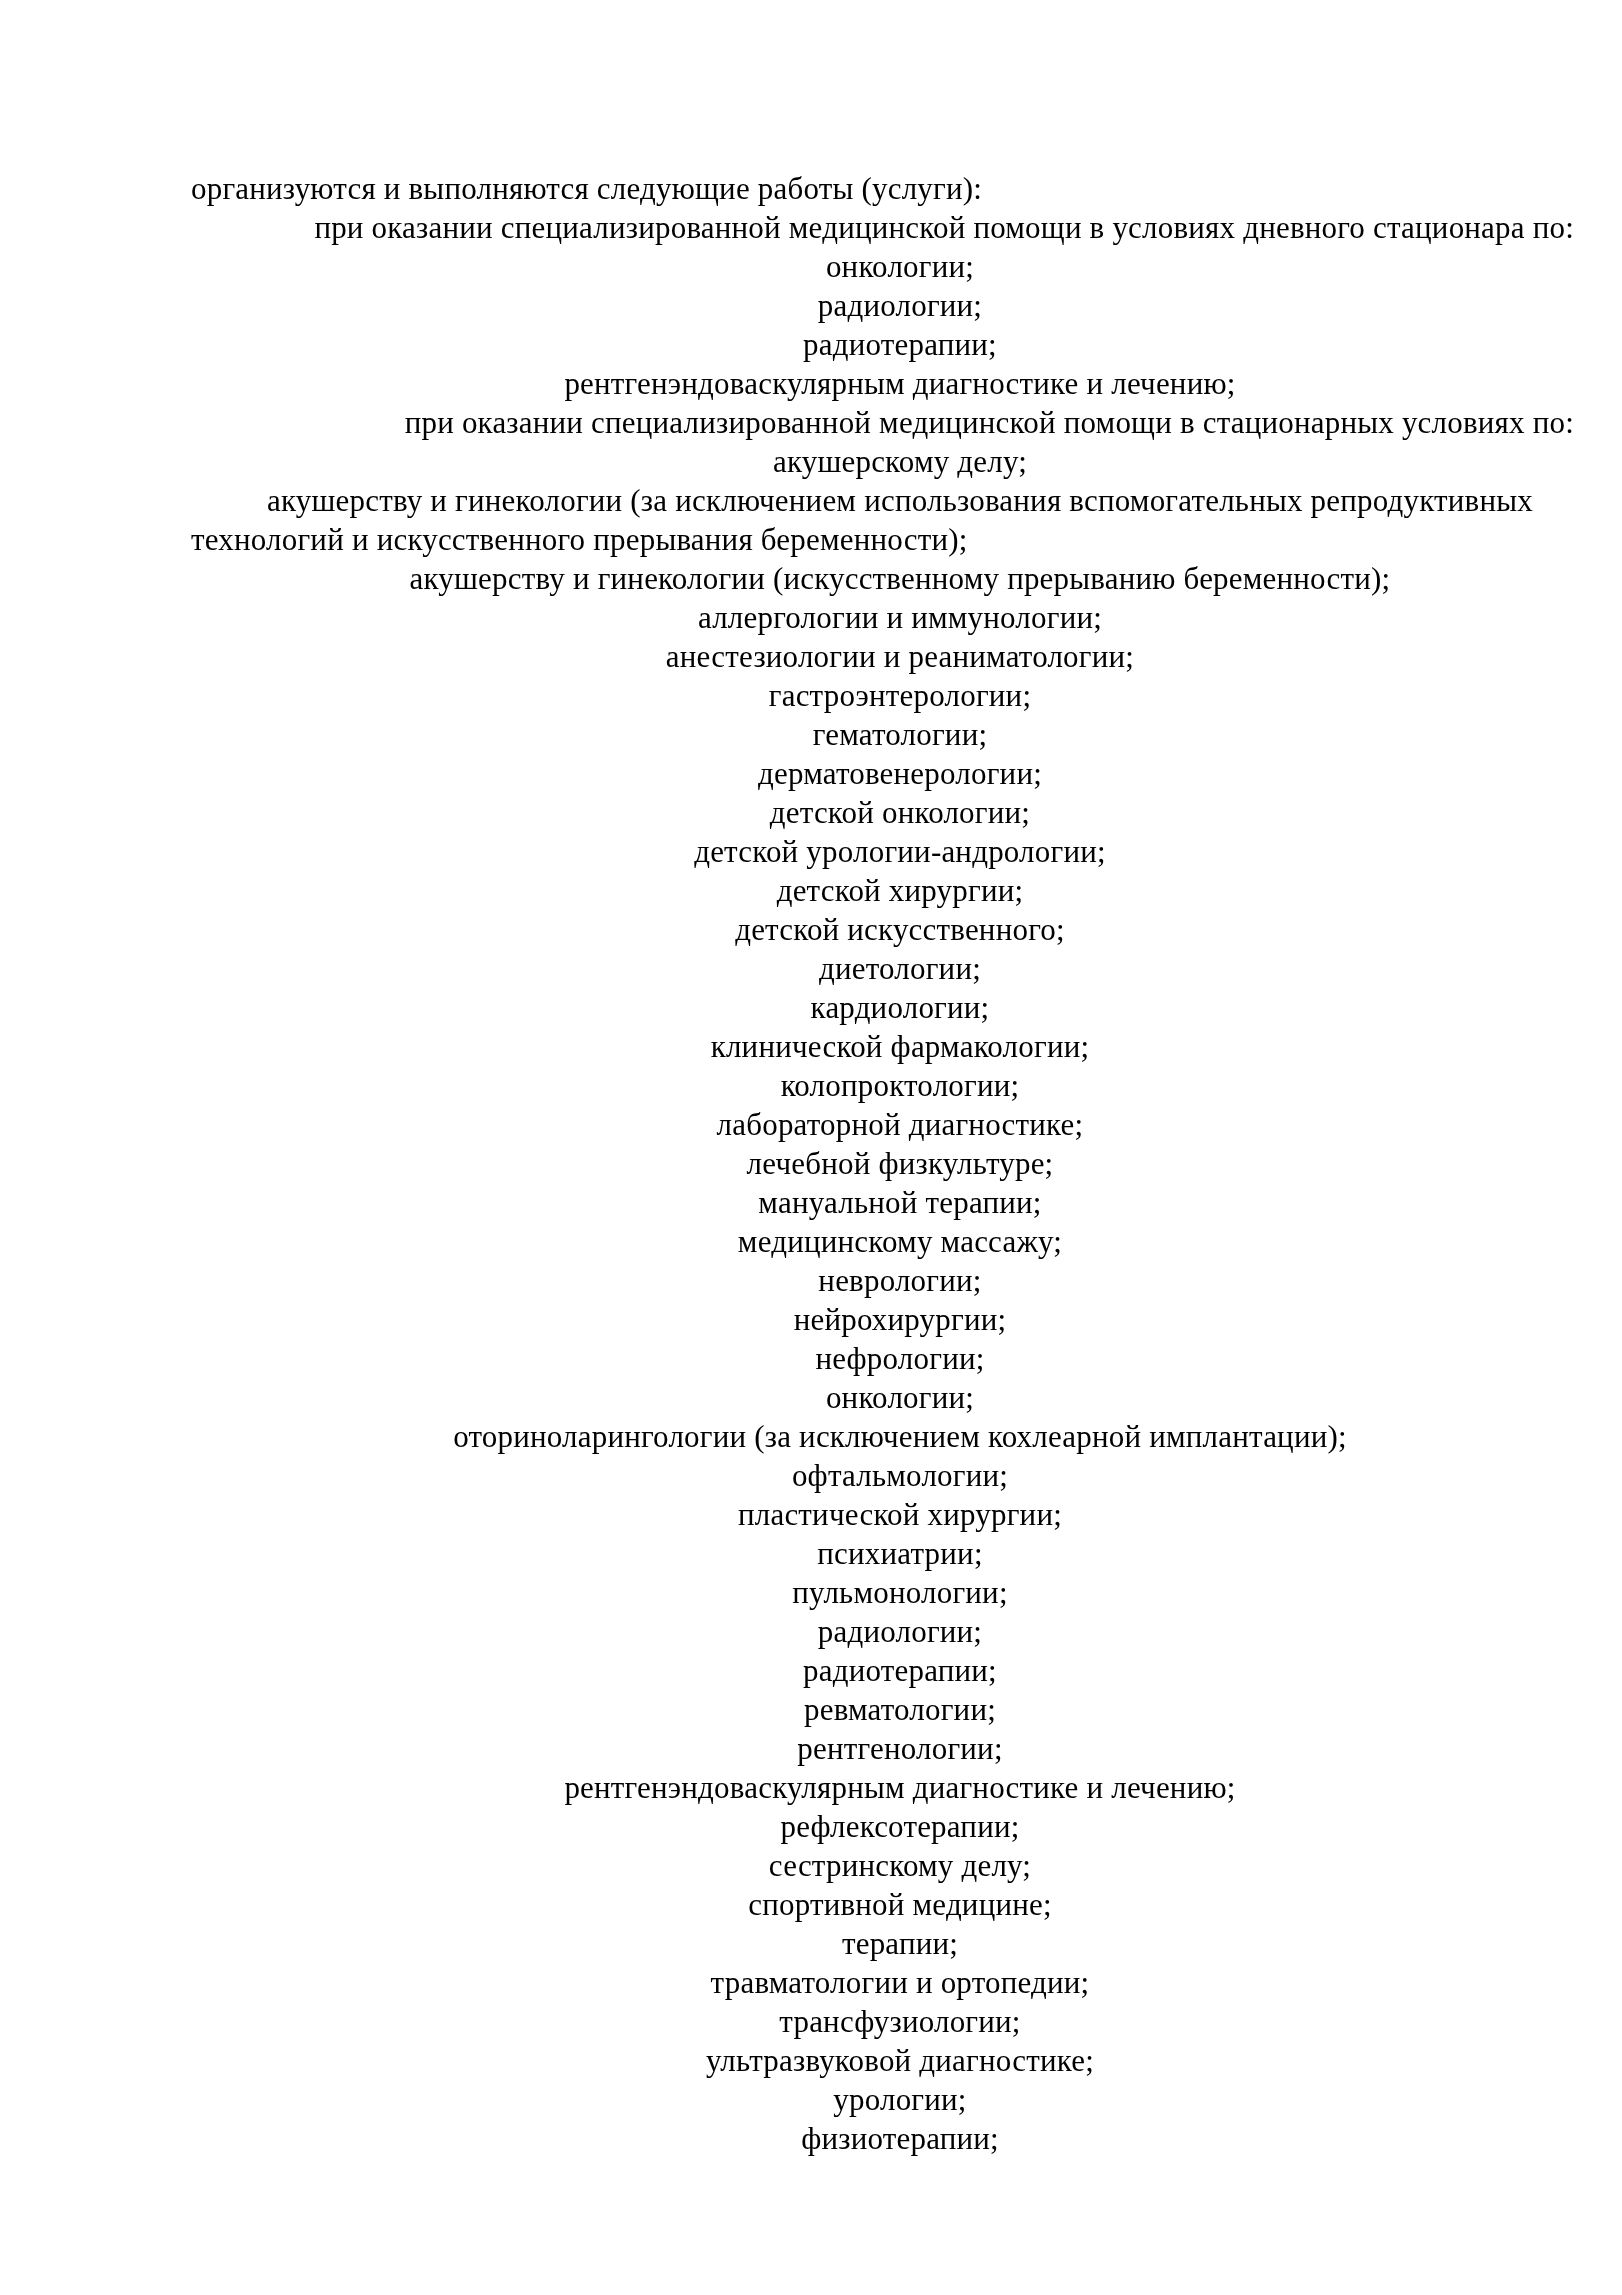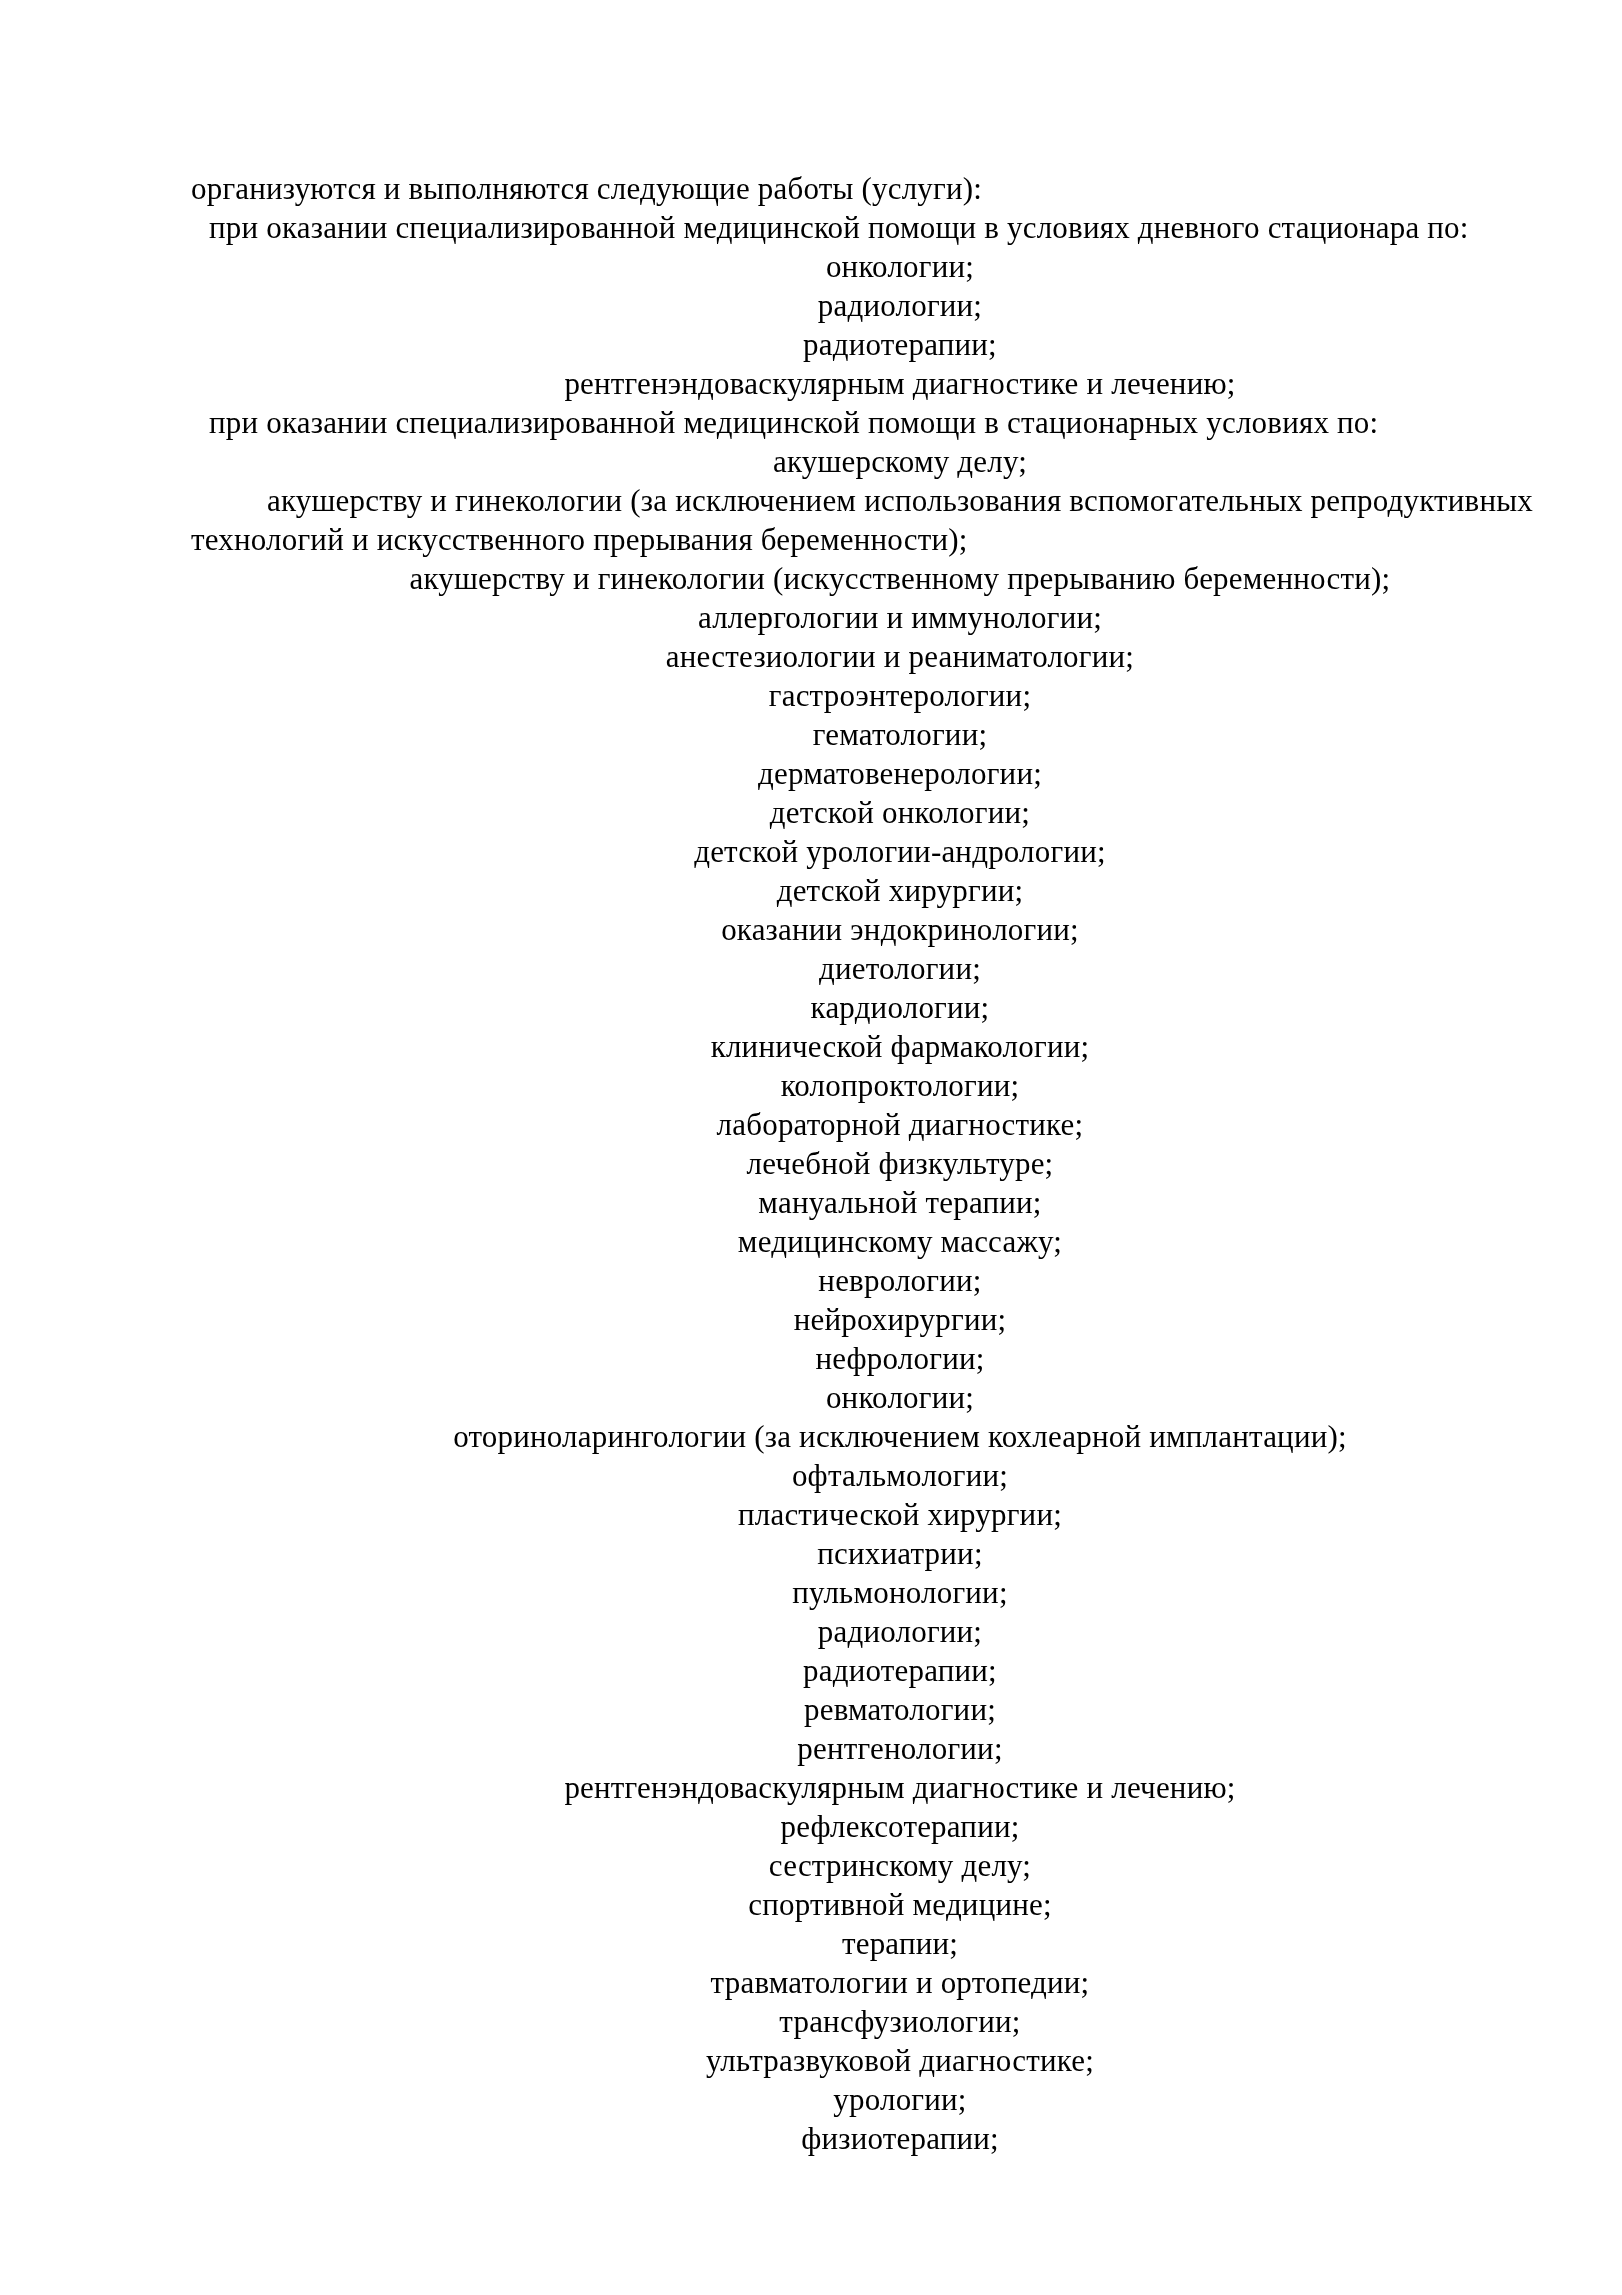"при оказании специализированной" .ind-heading { text-align: none -> right }
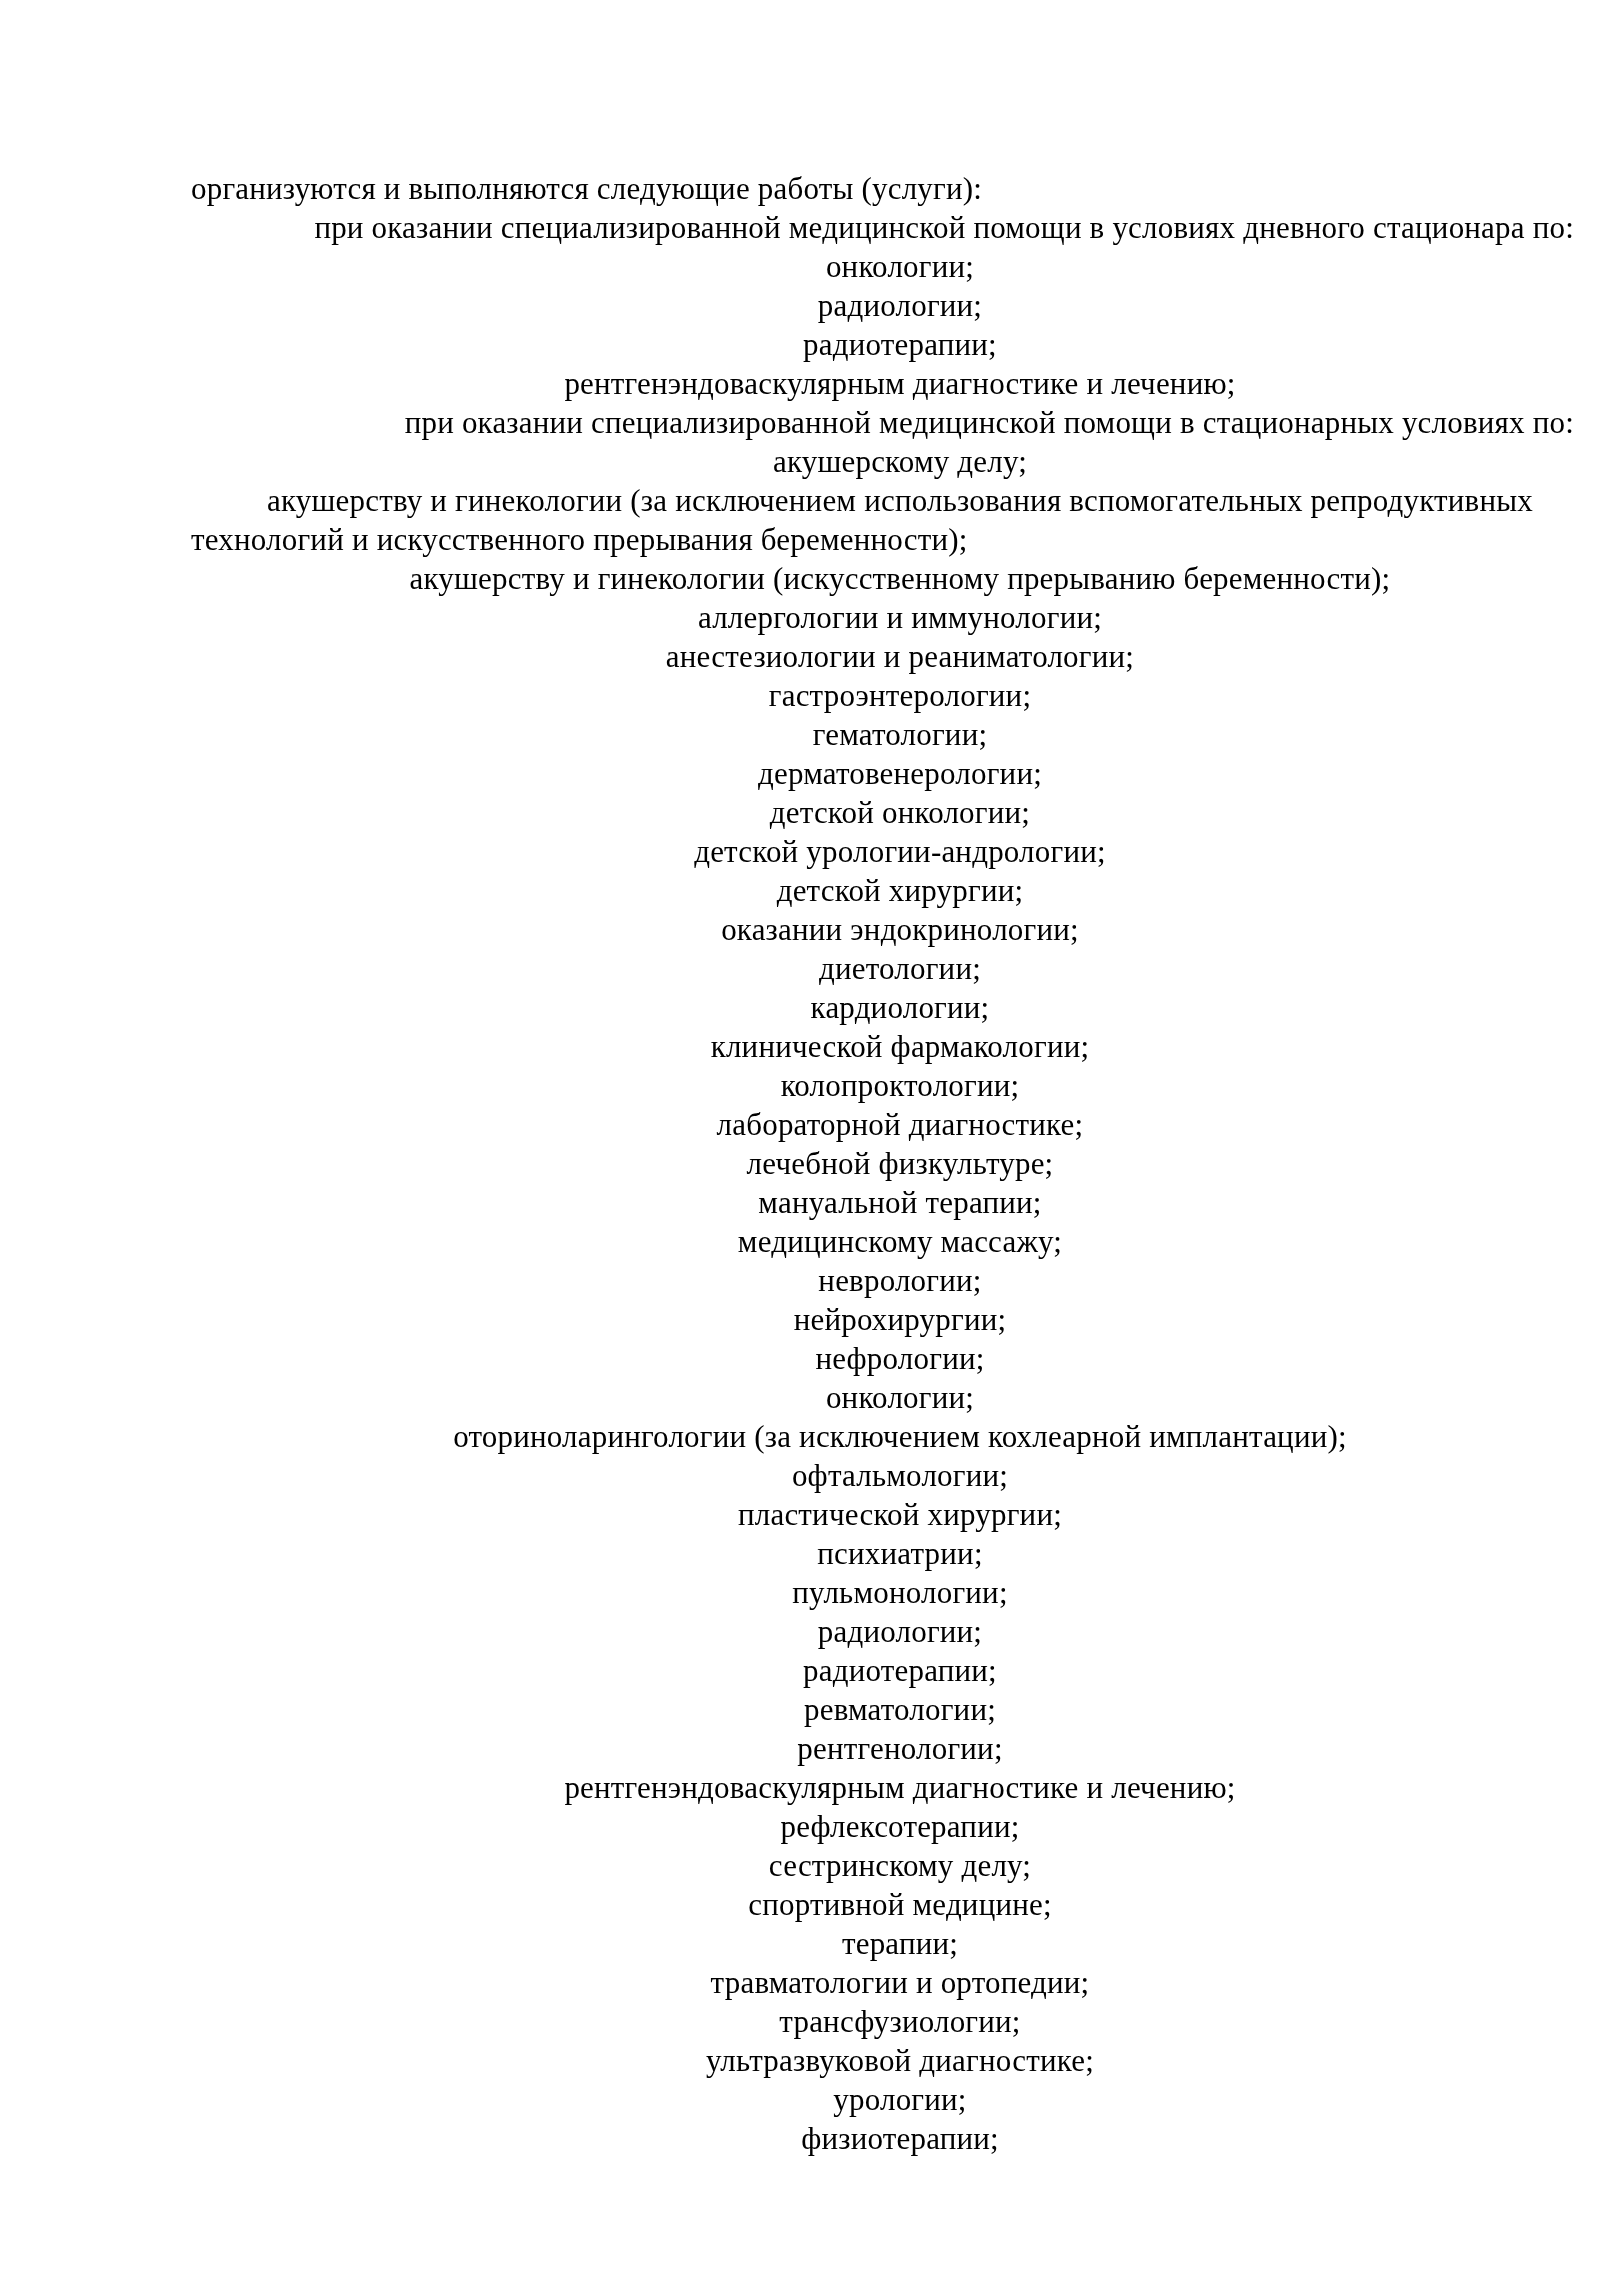"оказании эндокринологии;" div.line { text: оказании эндокринологии -> детской искусственного }
